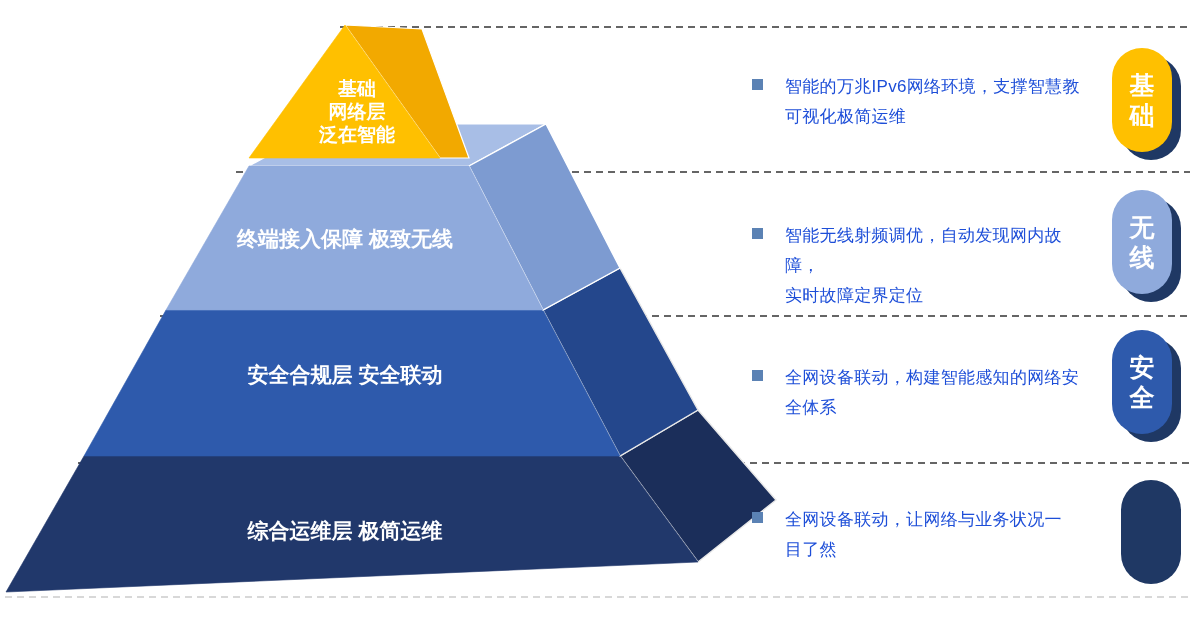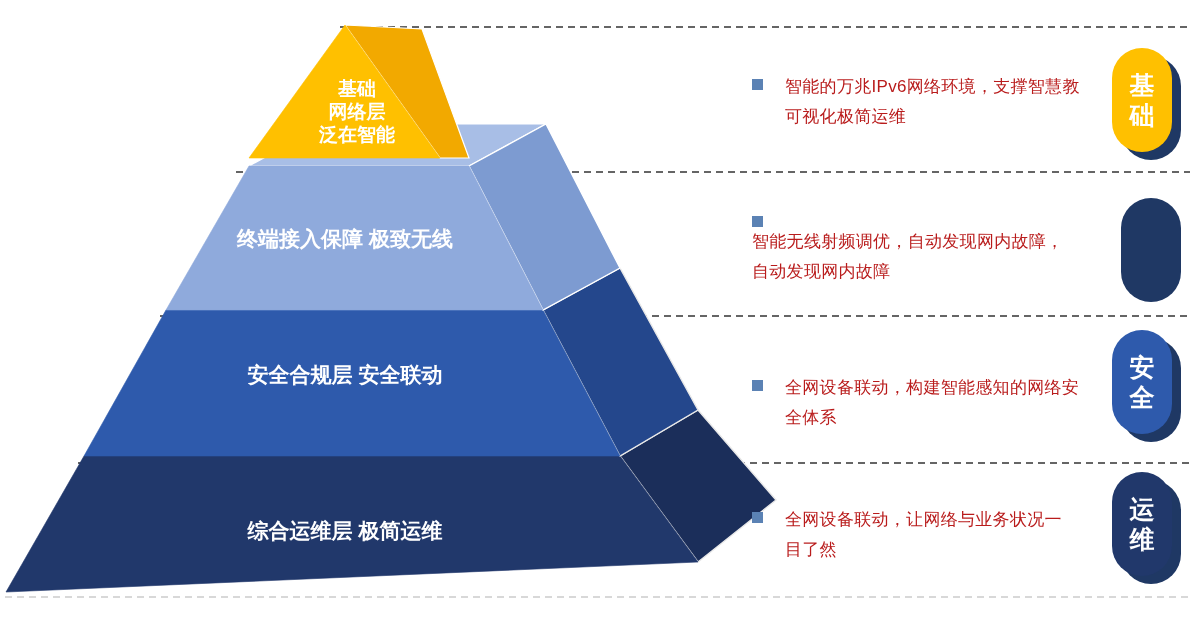"智能的万兆IPv6网络环境，支撑智慧教" .desc .desc-text { color: #b91c1c -> #1d4ed8 }
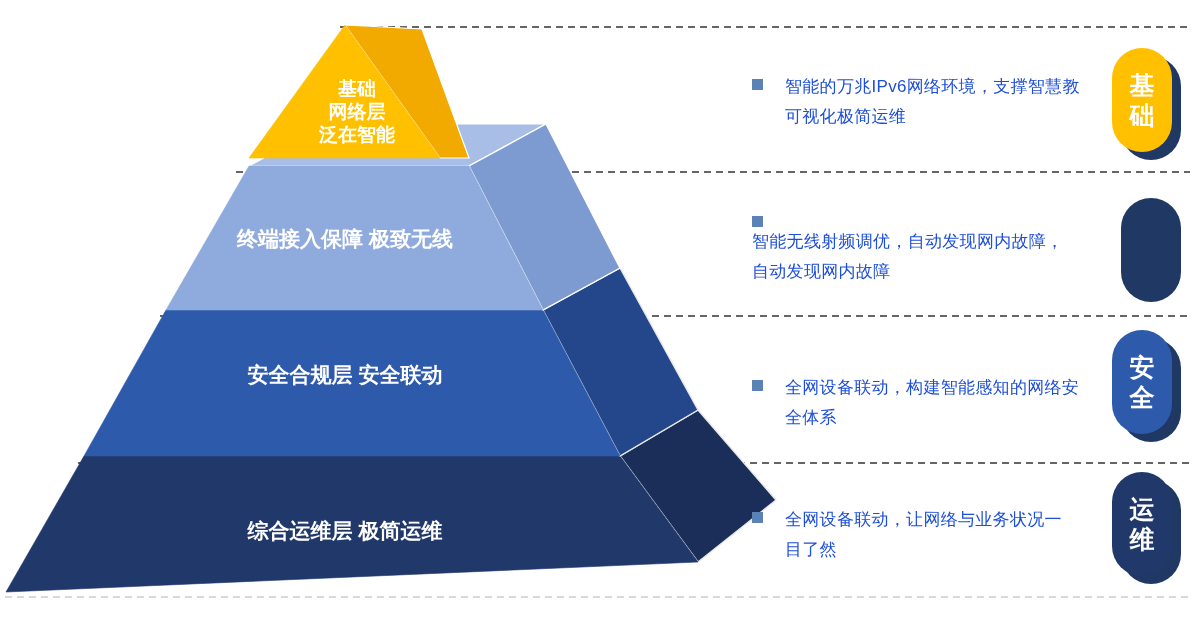"智能无线射频调优，自动发现网内故障，" #desc-1 { flex-direction: column -> none; top: 209px -> 221px }
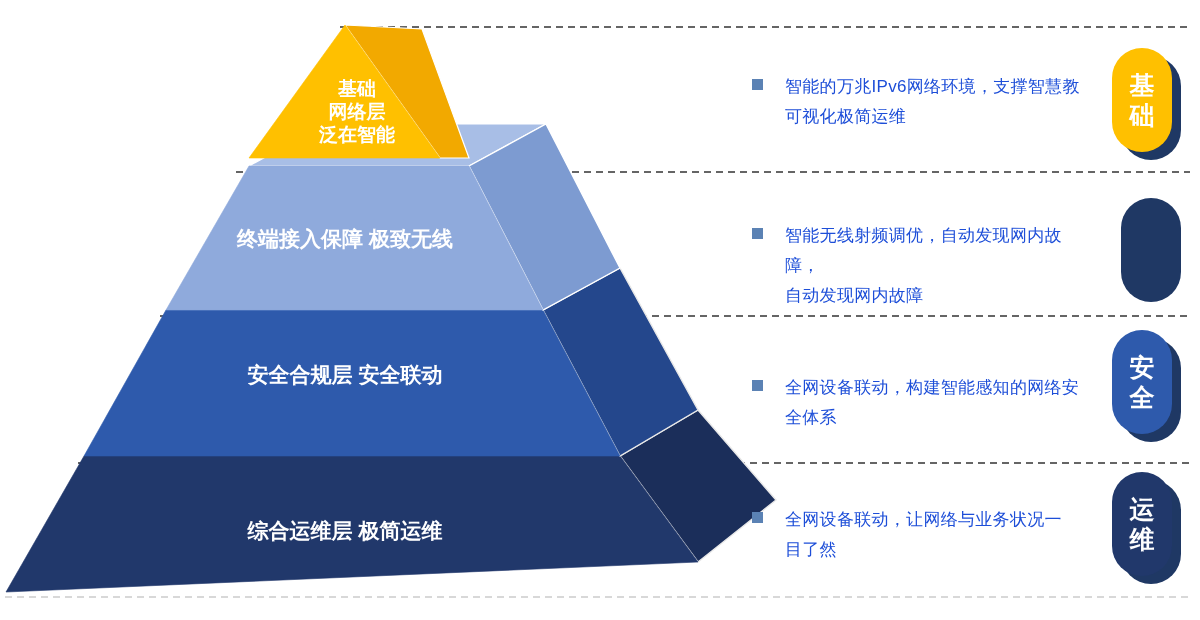"无线" div.pill { html: none -> <div> <span>无线</span> </div> }
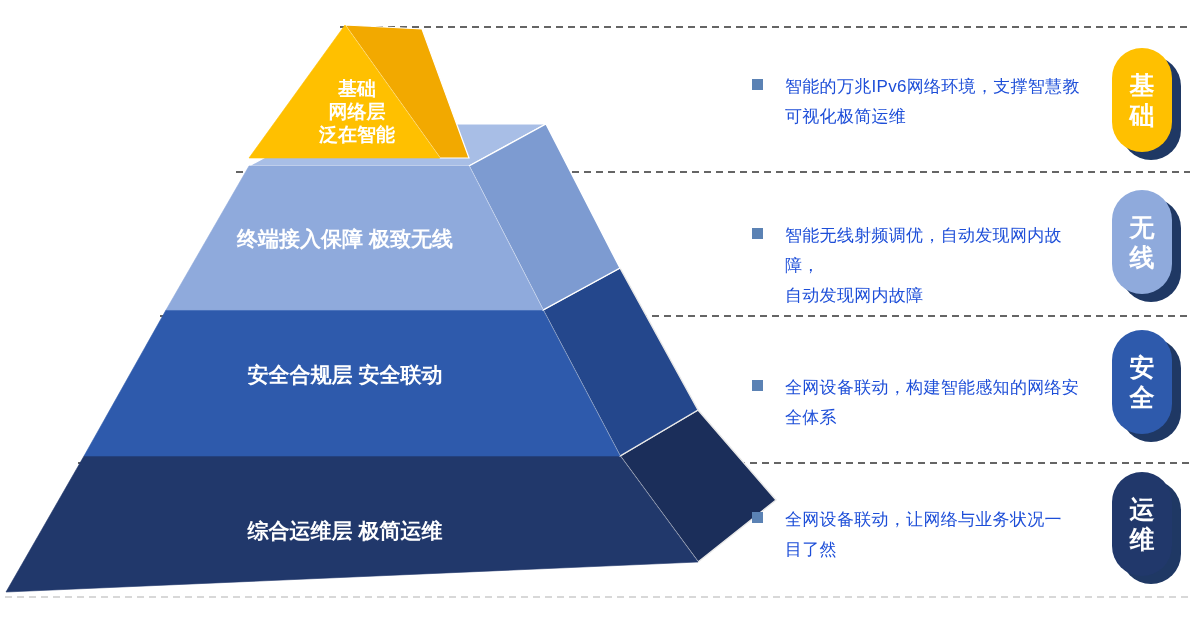"自动发现网内故障" span { text: 自动发现网内故障 -> 实时故障定界定位 }
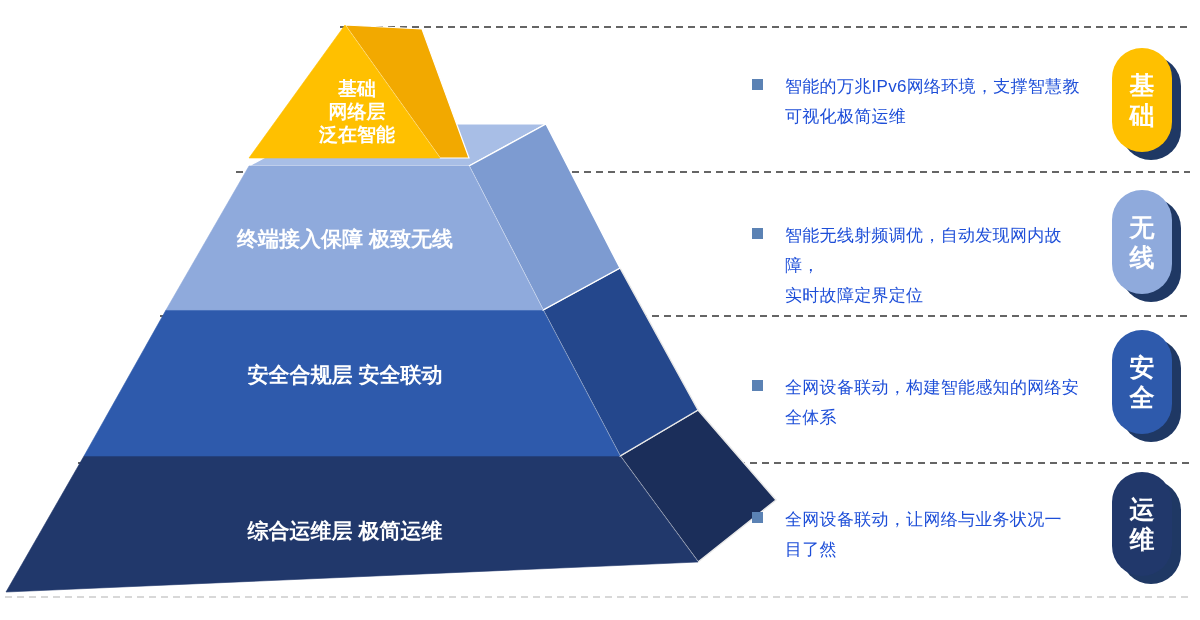"全网设备联动，构建智能感知的网络安" #desc-2 { top: 373px -> 363px }
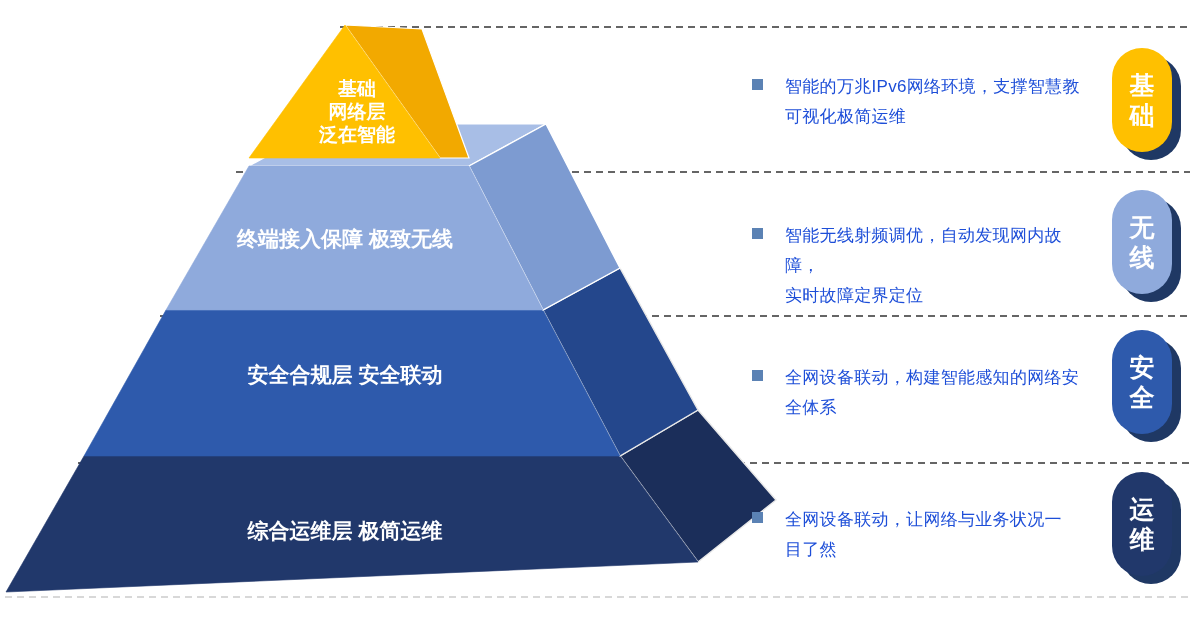"运维" div.pill { html: <div> <span>运维</span> </div> -> none }
